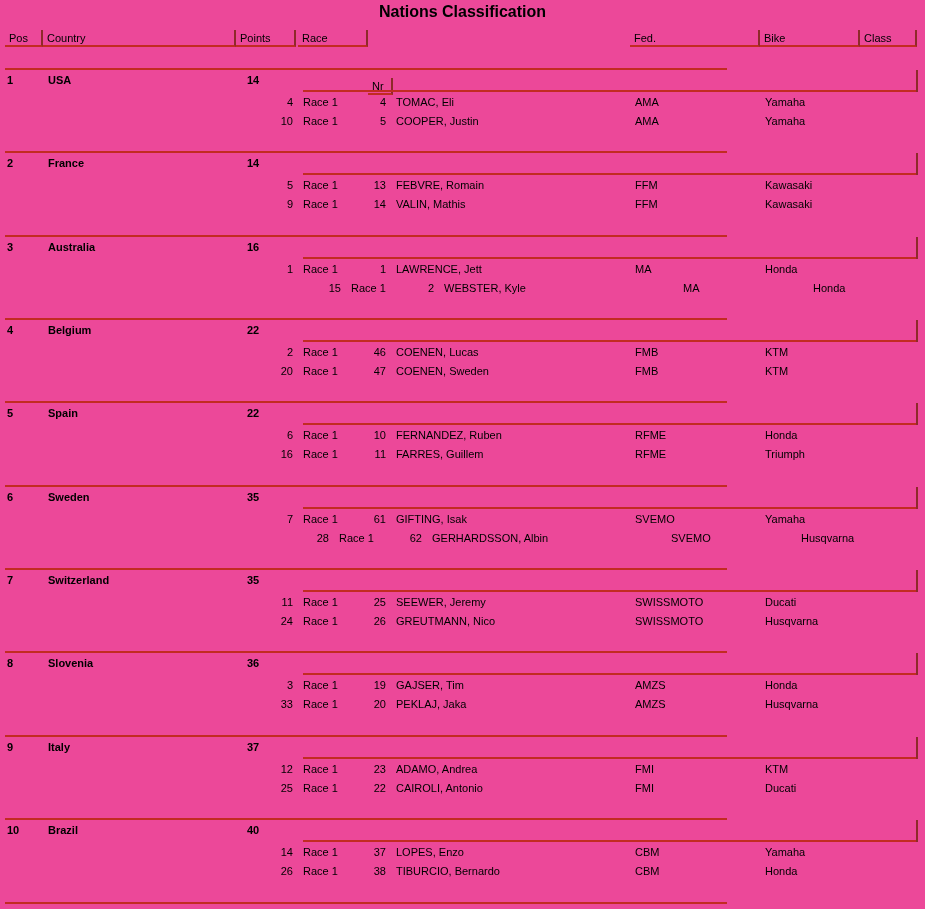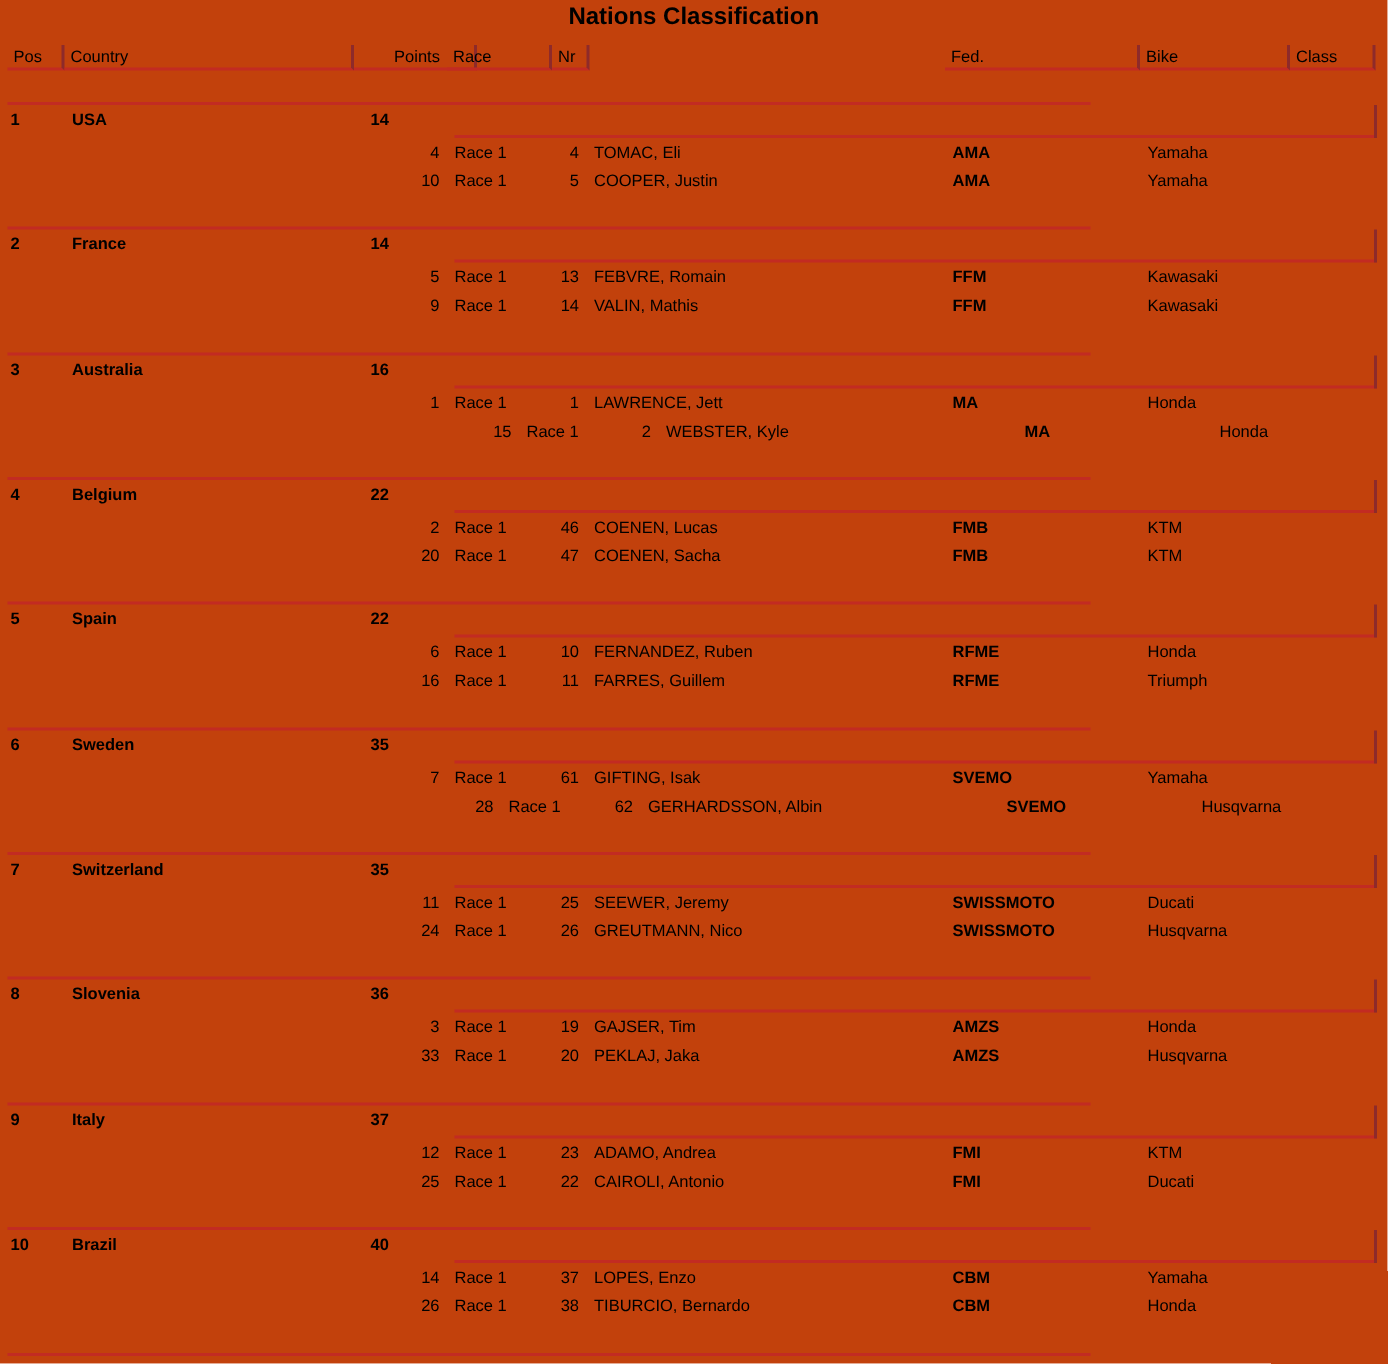"Nations Classification" .page { background: #c2410c -> #ec4899 }
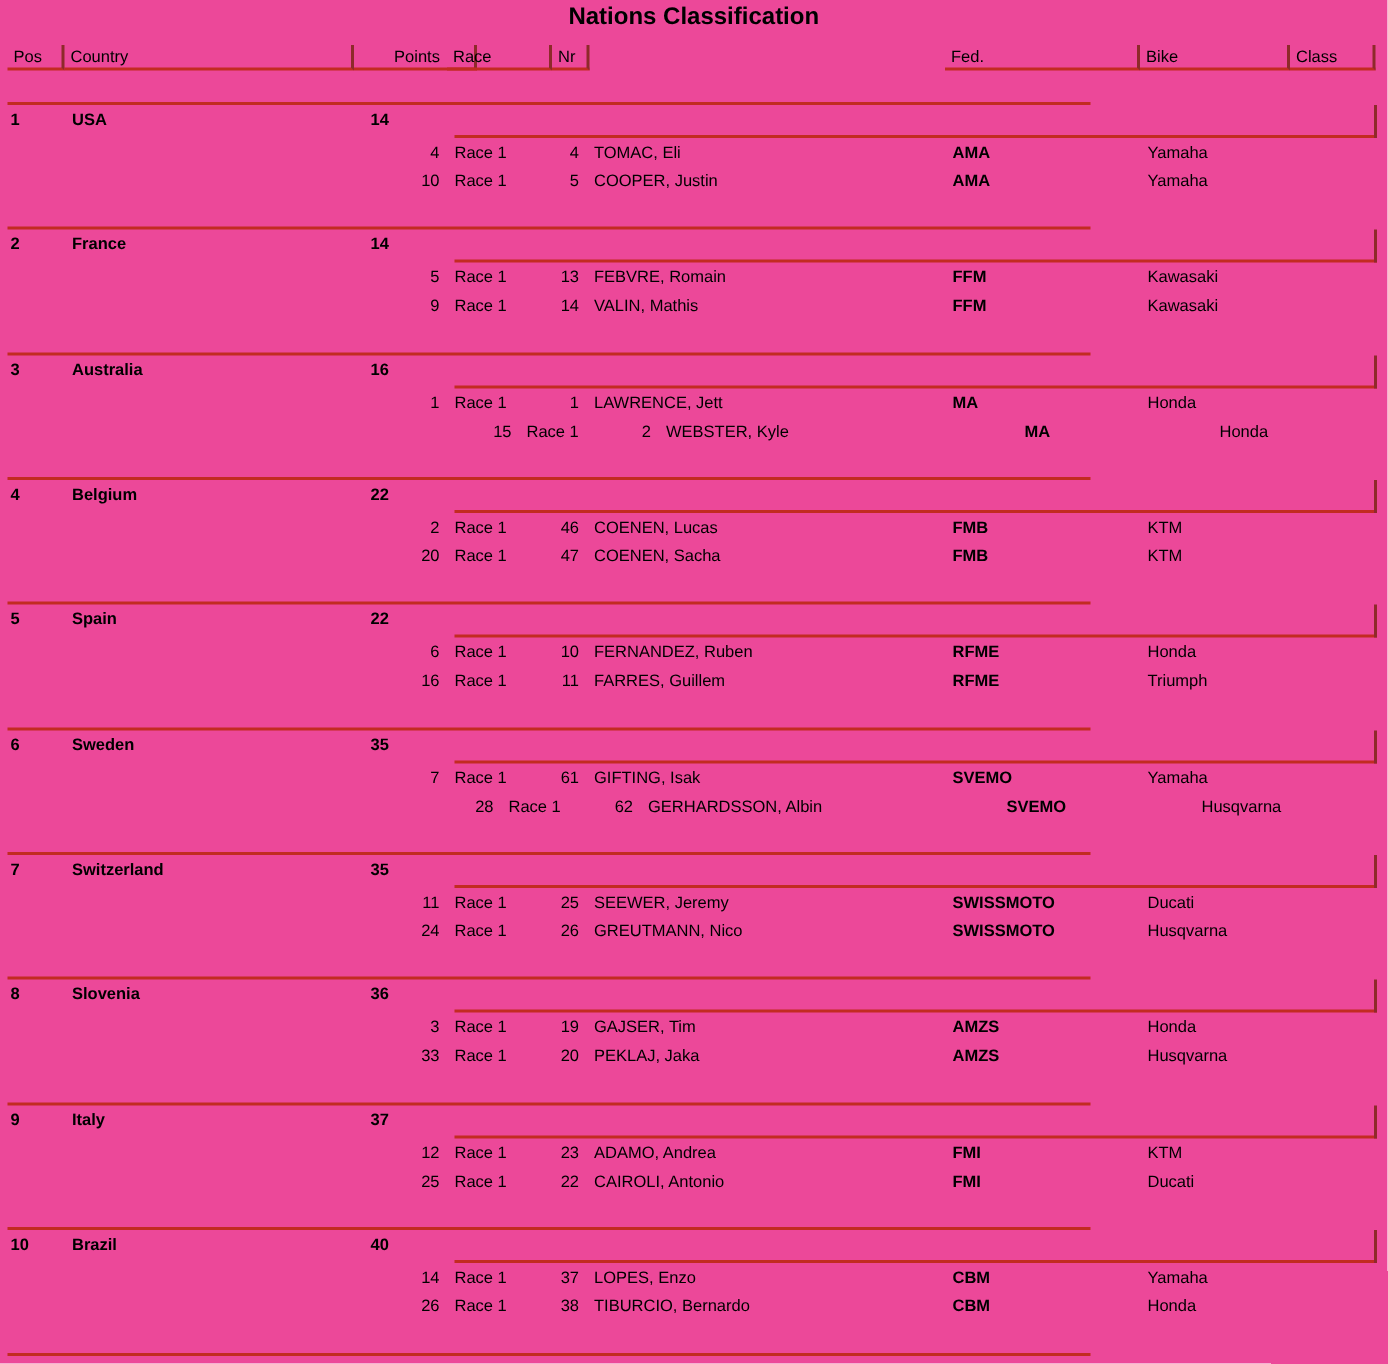"Points" .h-points { text-align: center -> none; width: 82px -> 60px }
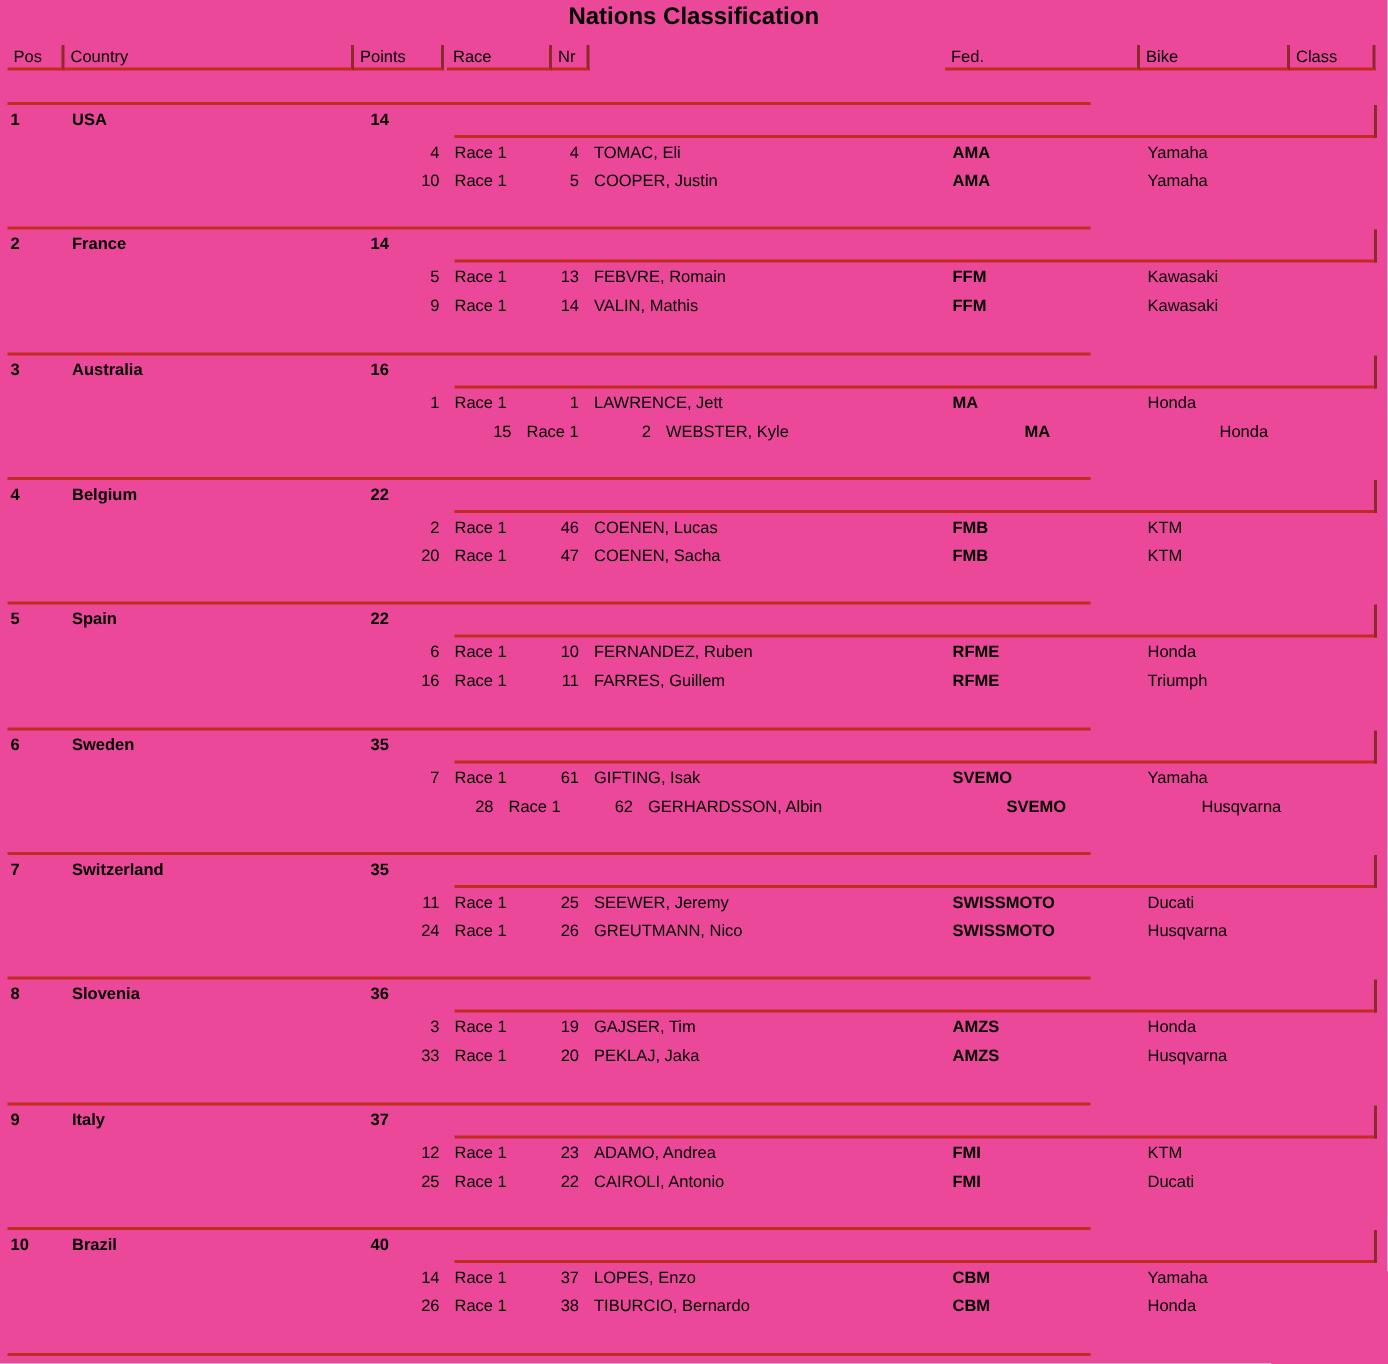"Nr" .h-nr { margin-top: none -> 48px }
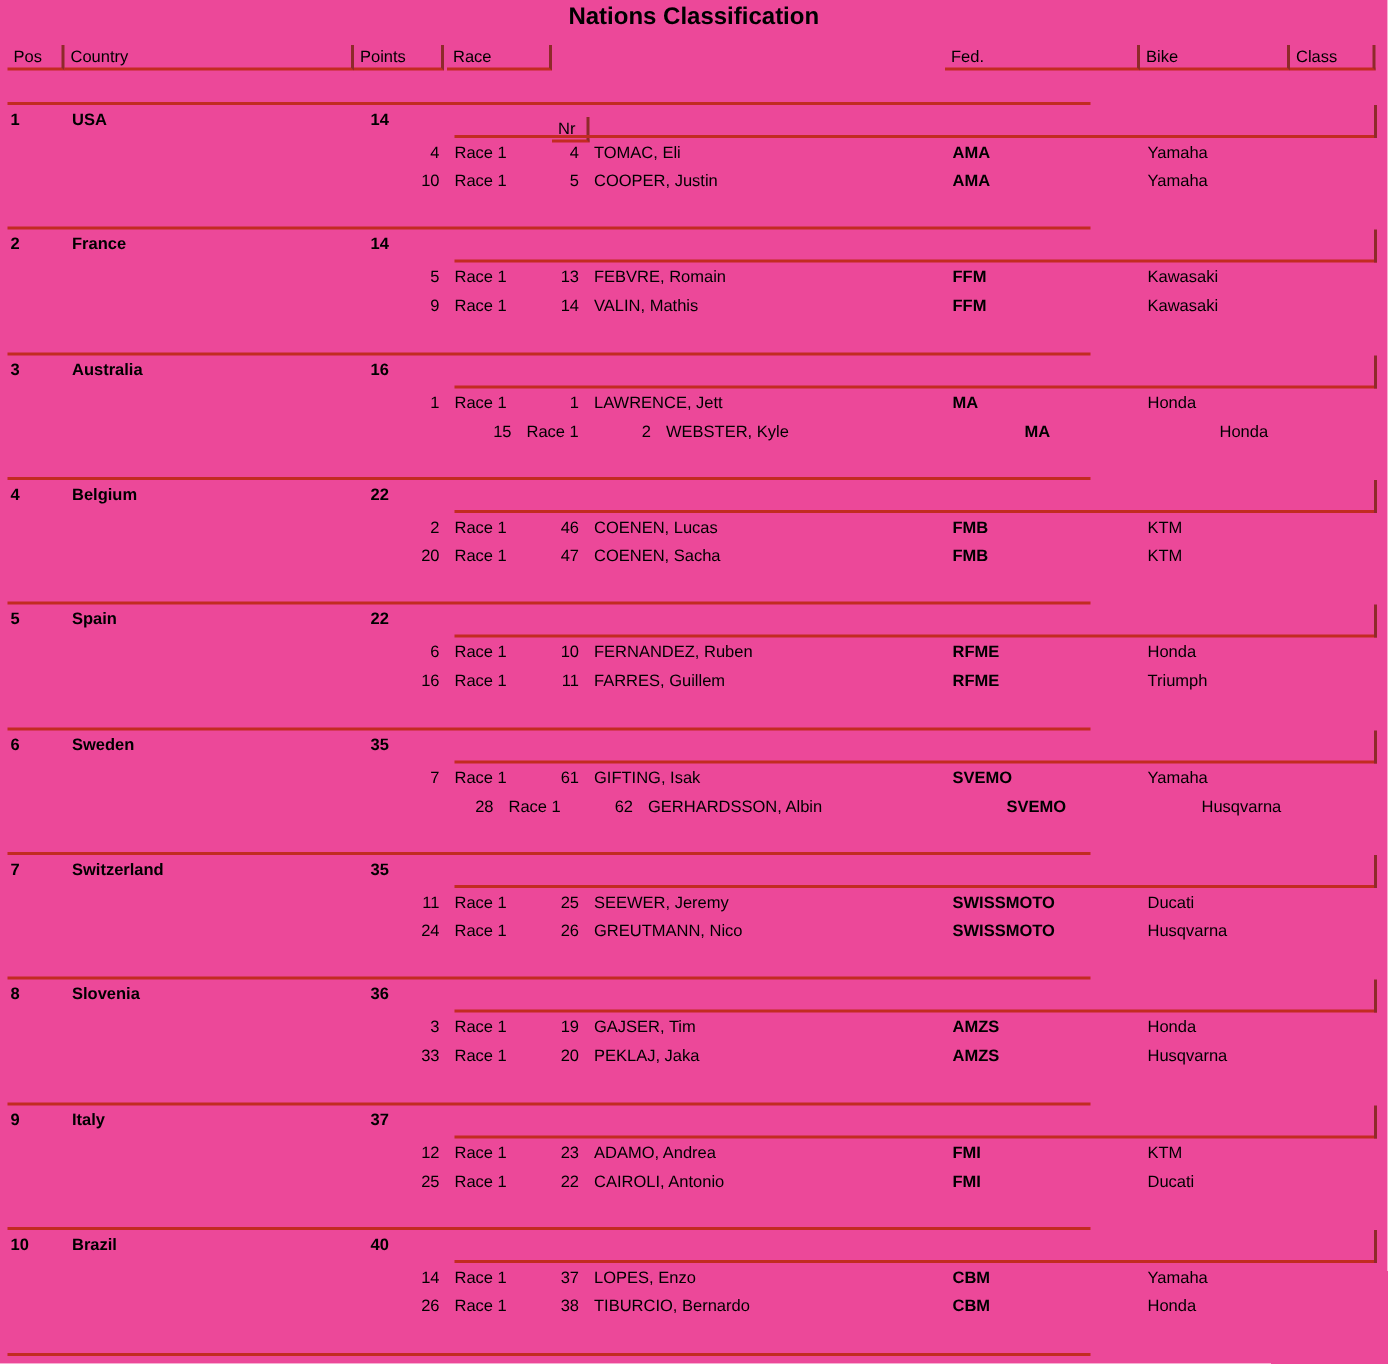"AMA" .r-fed { font-weight: bold -> none }
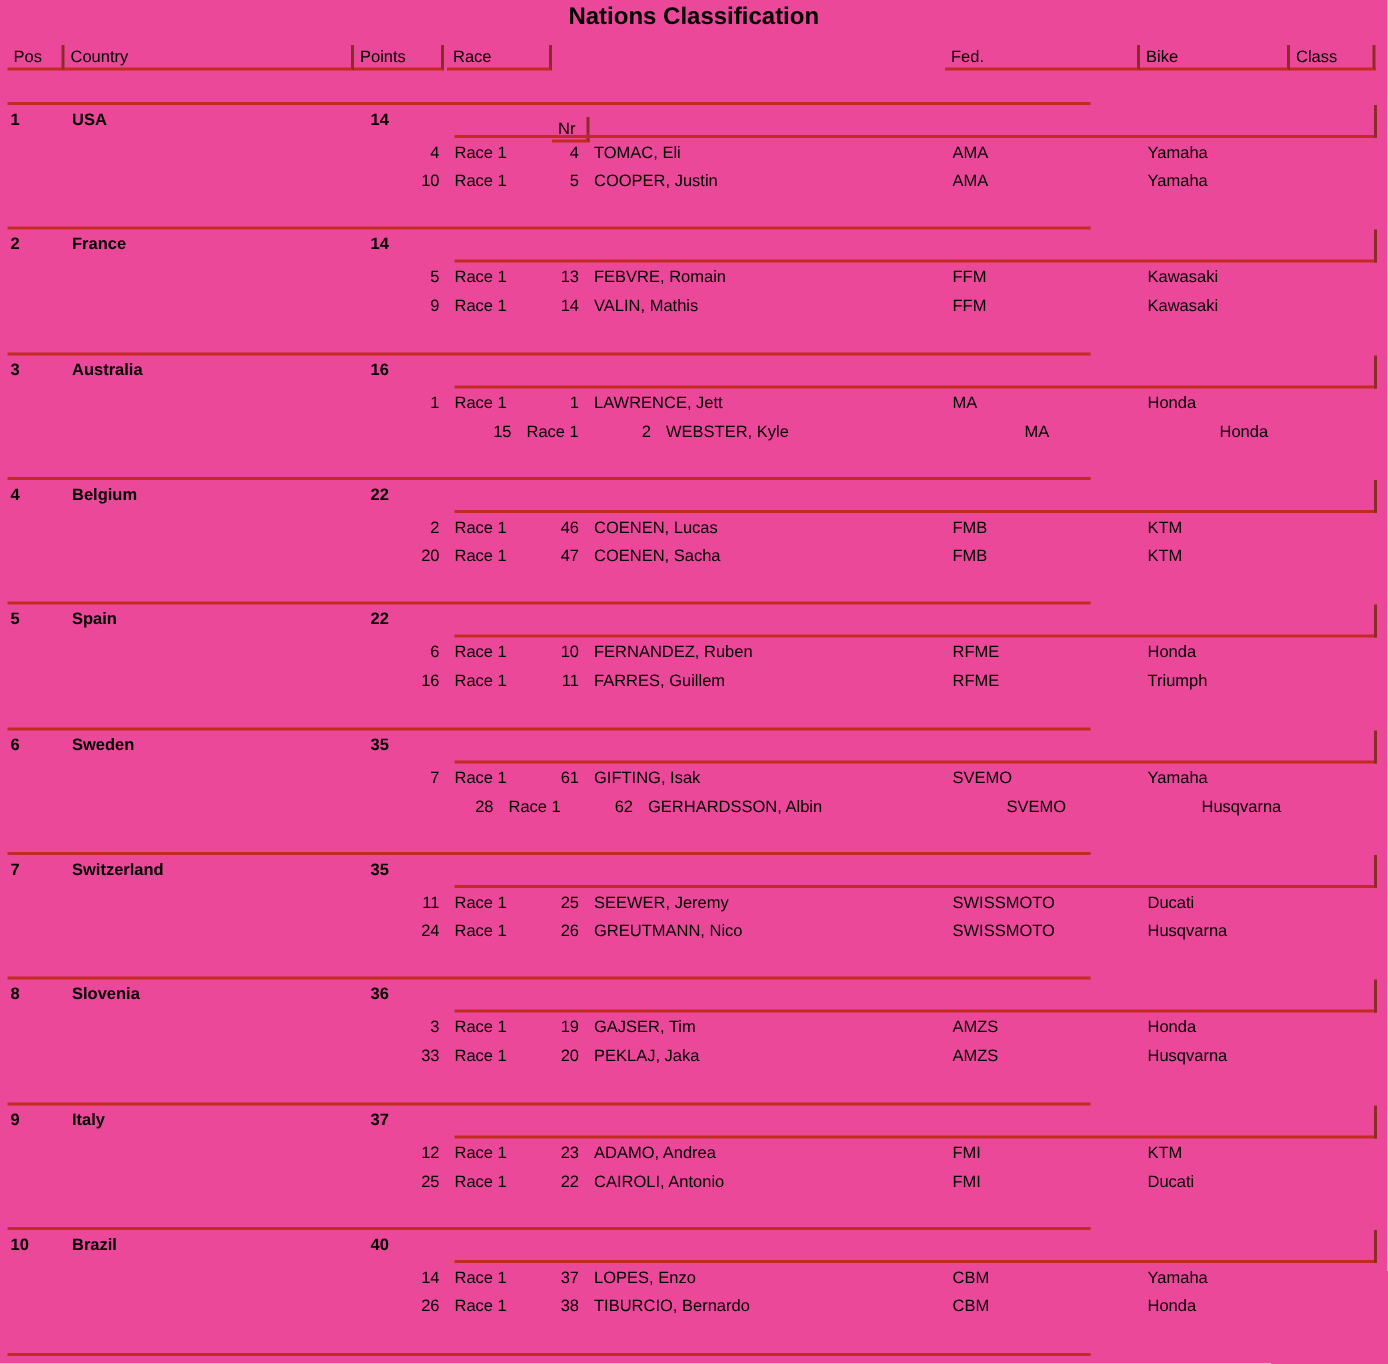"COENEN, Sacha" span.r-name { text: Sacha -> Sweden }
